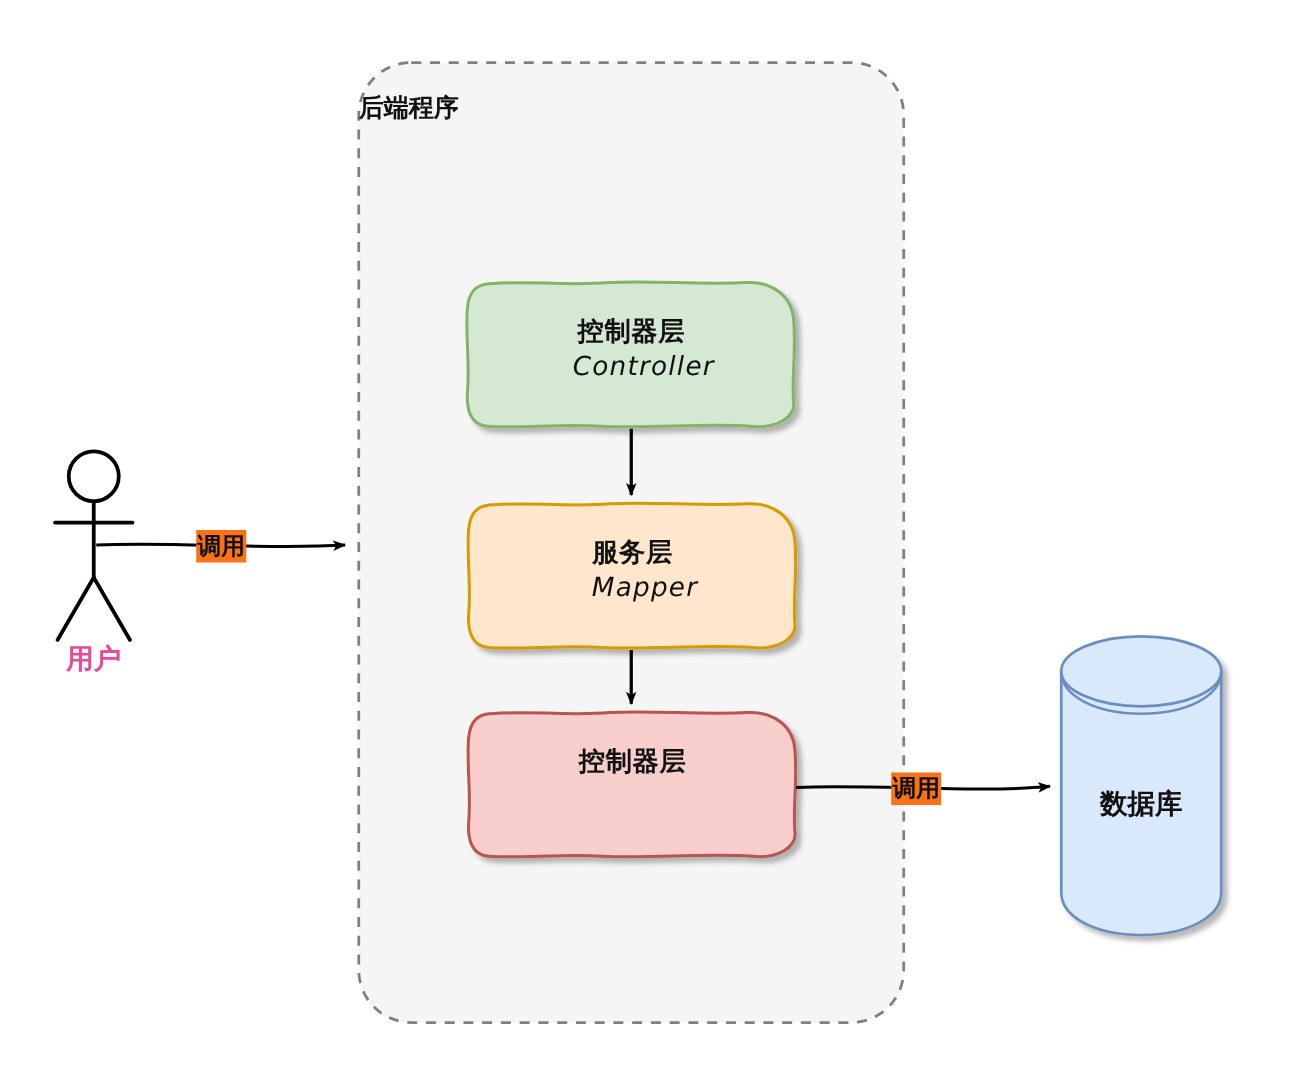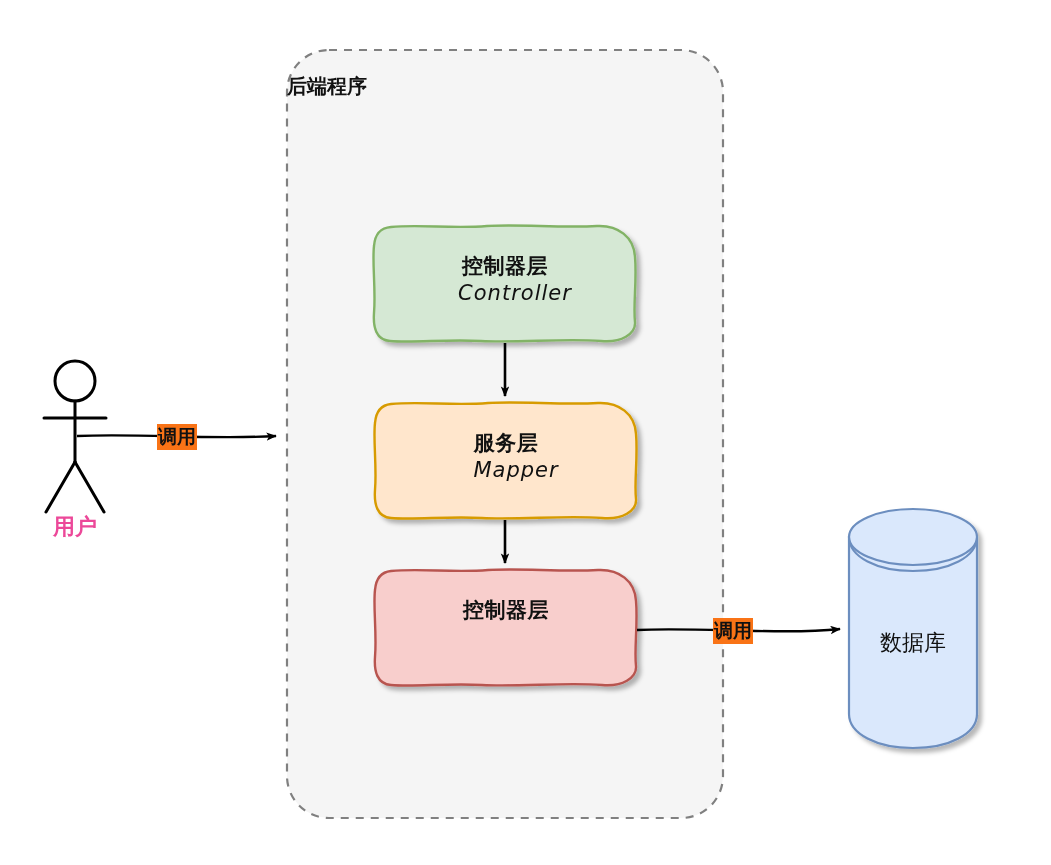"数据库" .db-label { font-weight: normal -> bold }
